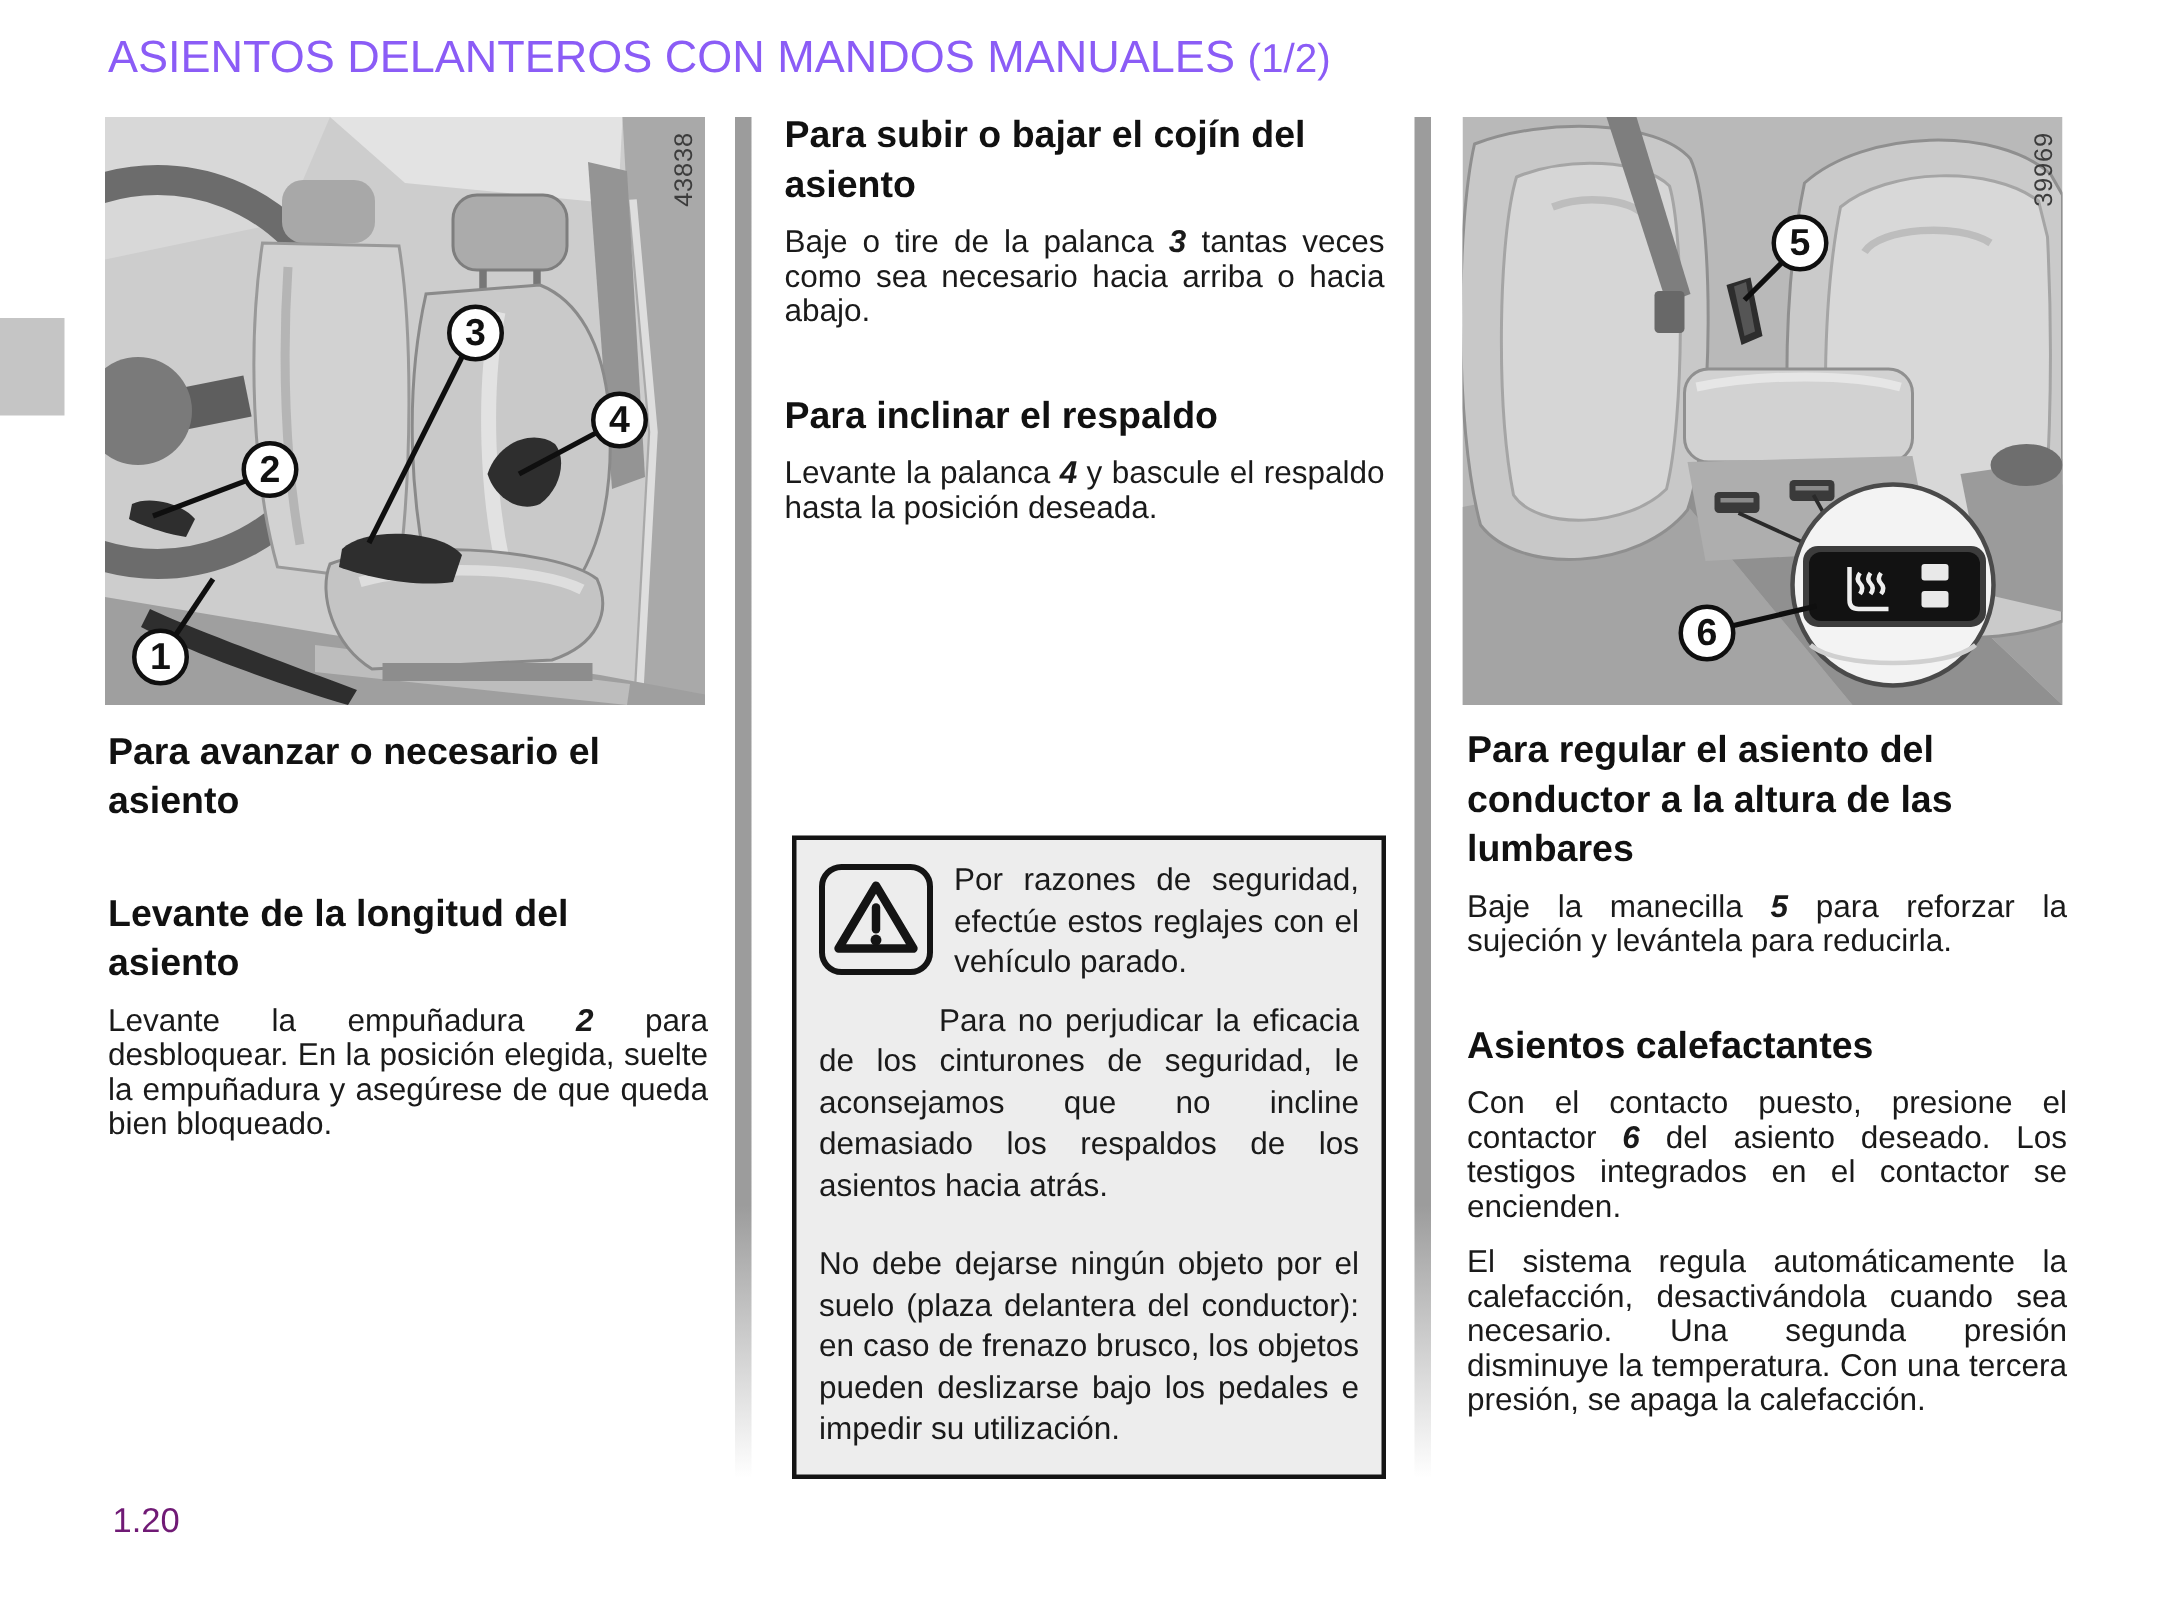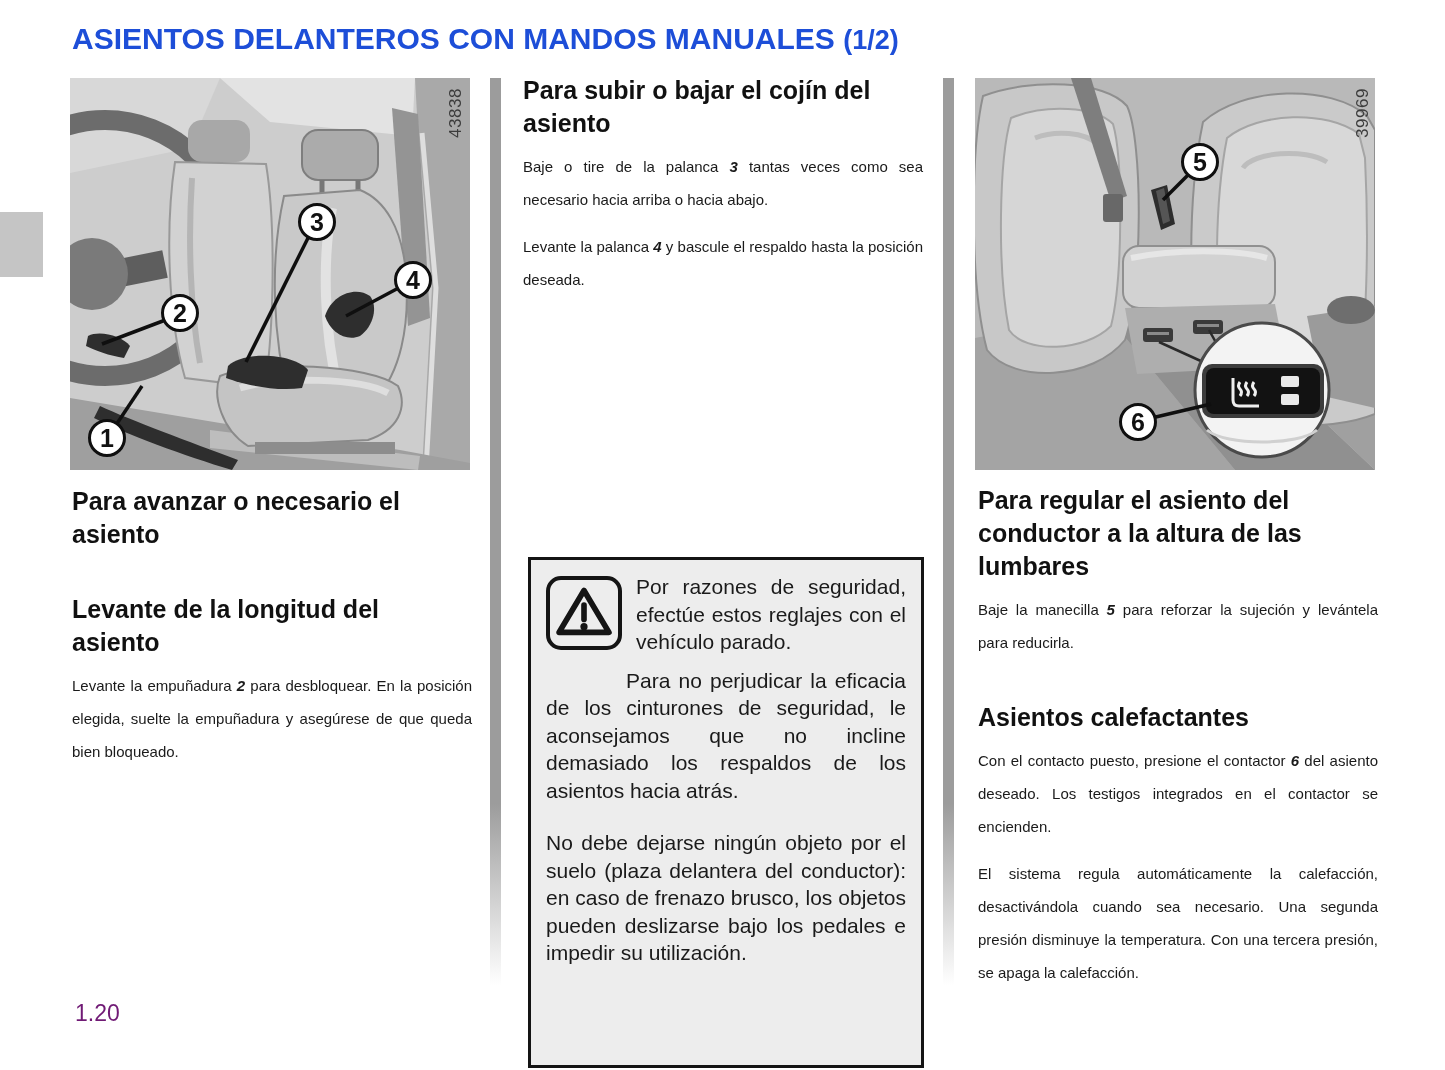"ASIENTOS DELANTEROS CON MANDOS MANUALES" .page-title { color: #1d4ed8 -> #8b5cf6; font-weight: bold -> normal }
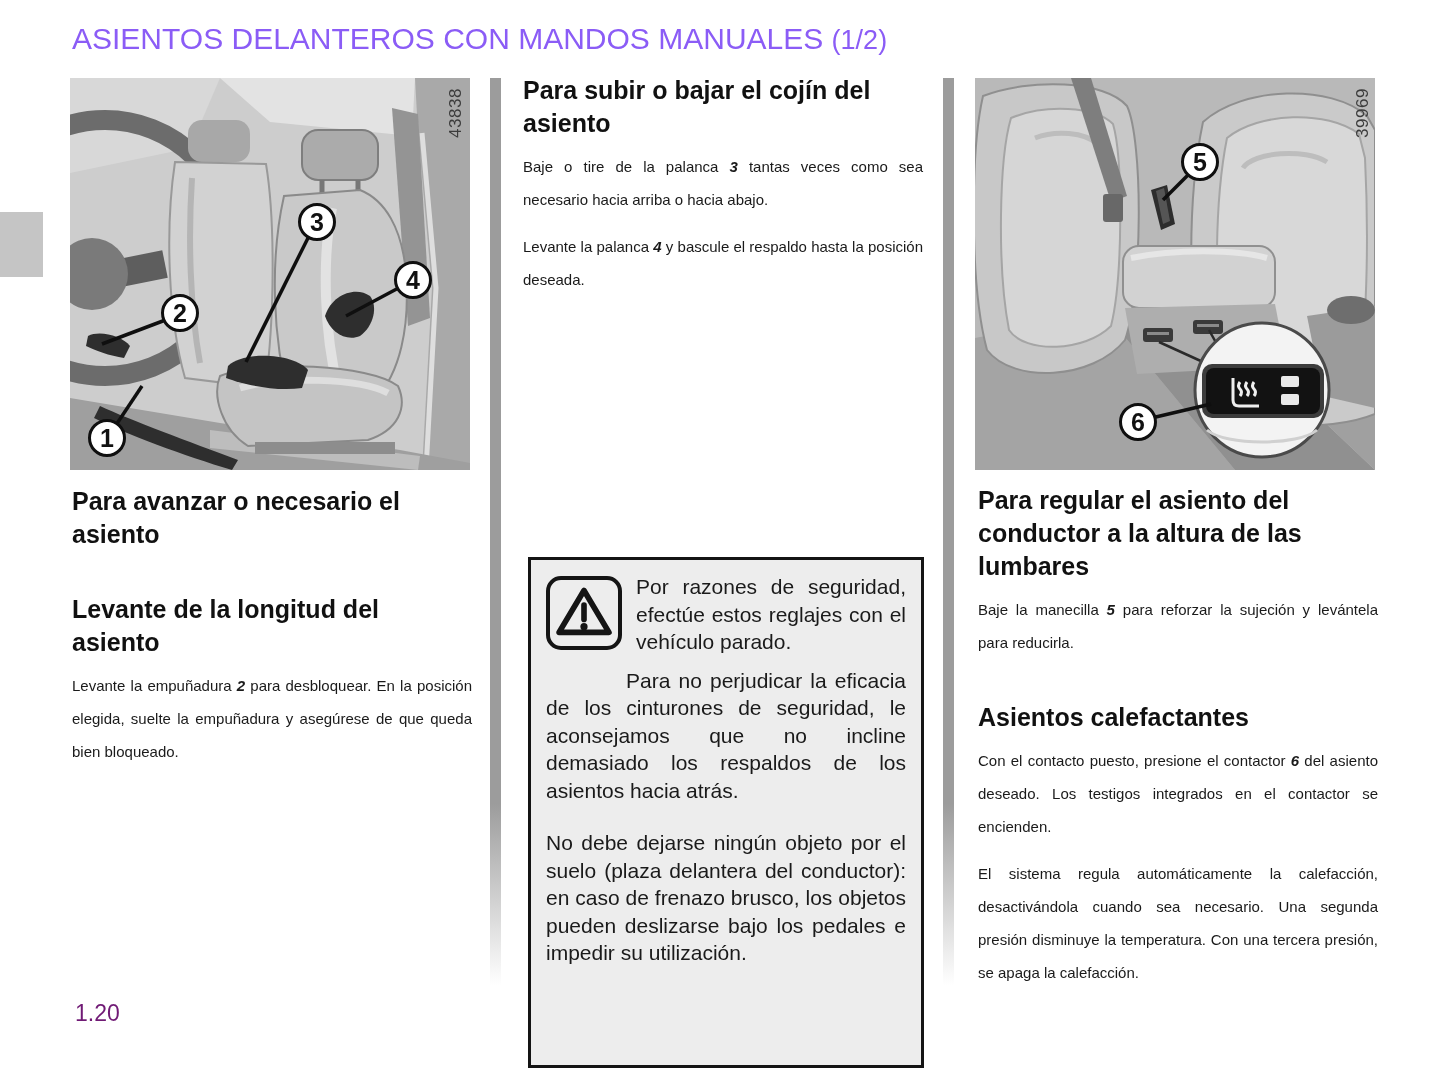"Baje o tire de la" p.body { font-size: 15px -> 21px; line-height: 33px -> 23px }
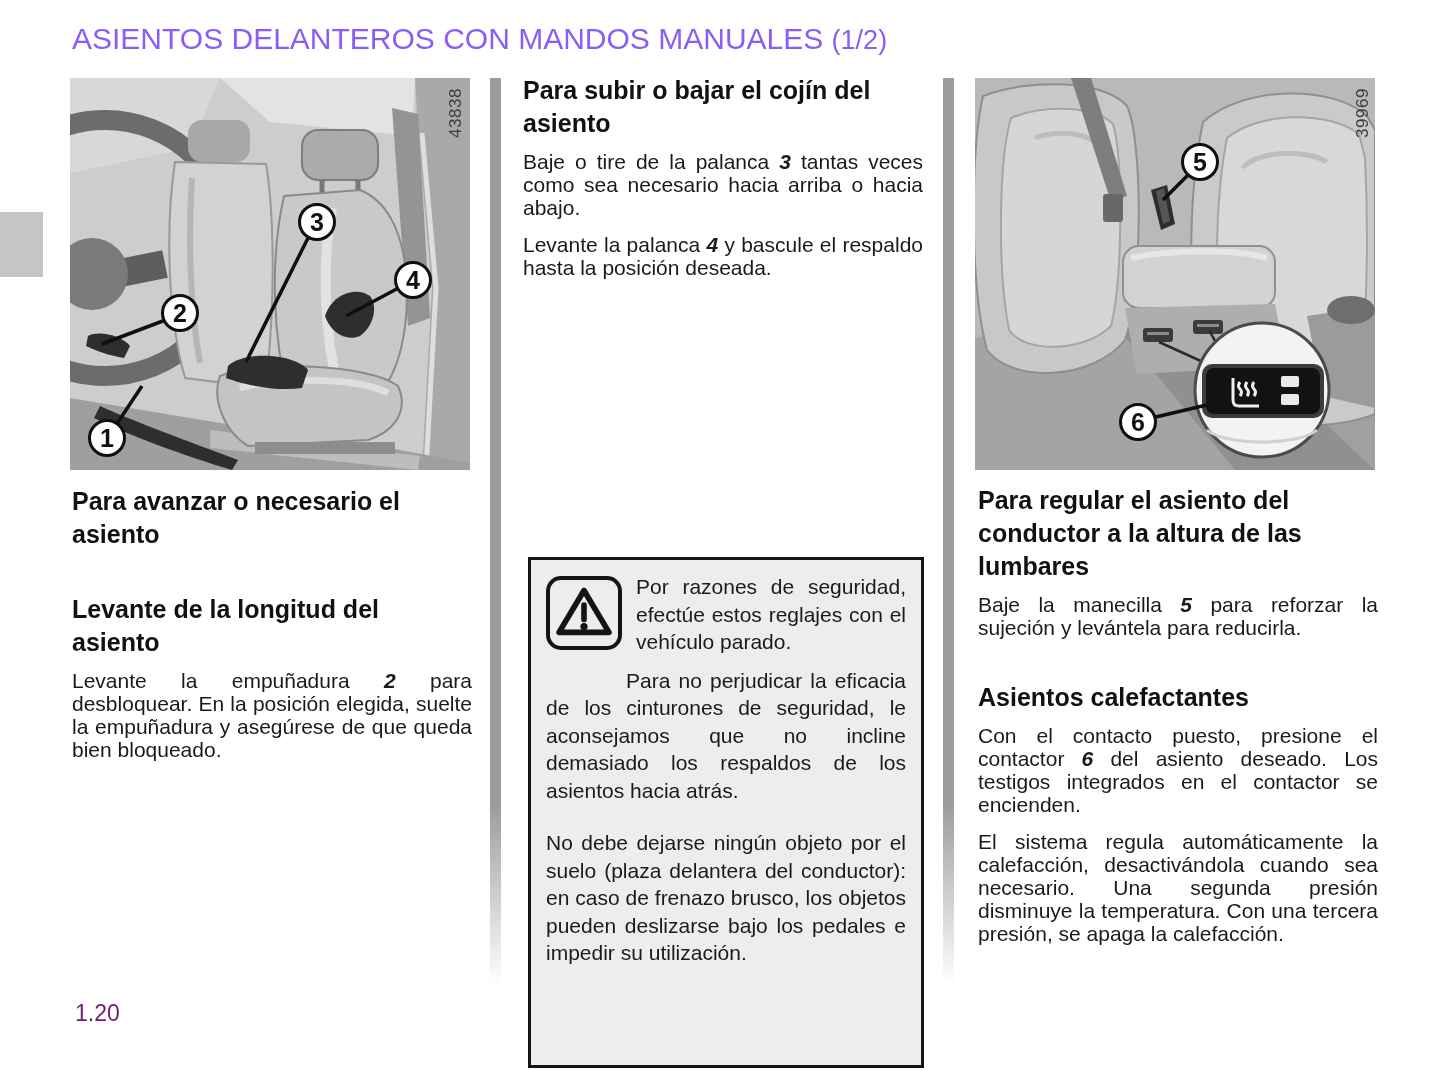"Para inclinar el respaldo" h2.gap { html: none -> <h2>Para inclinar el respaldo</h2> }
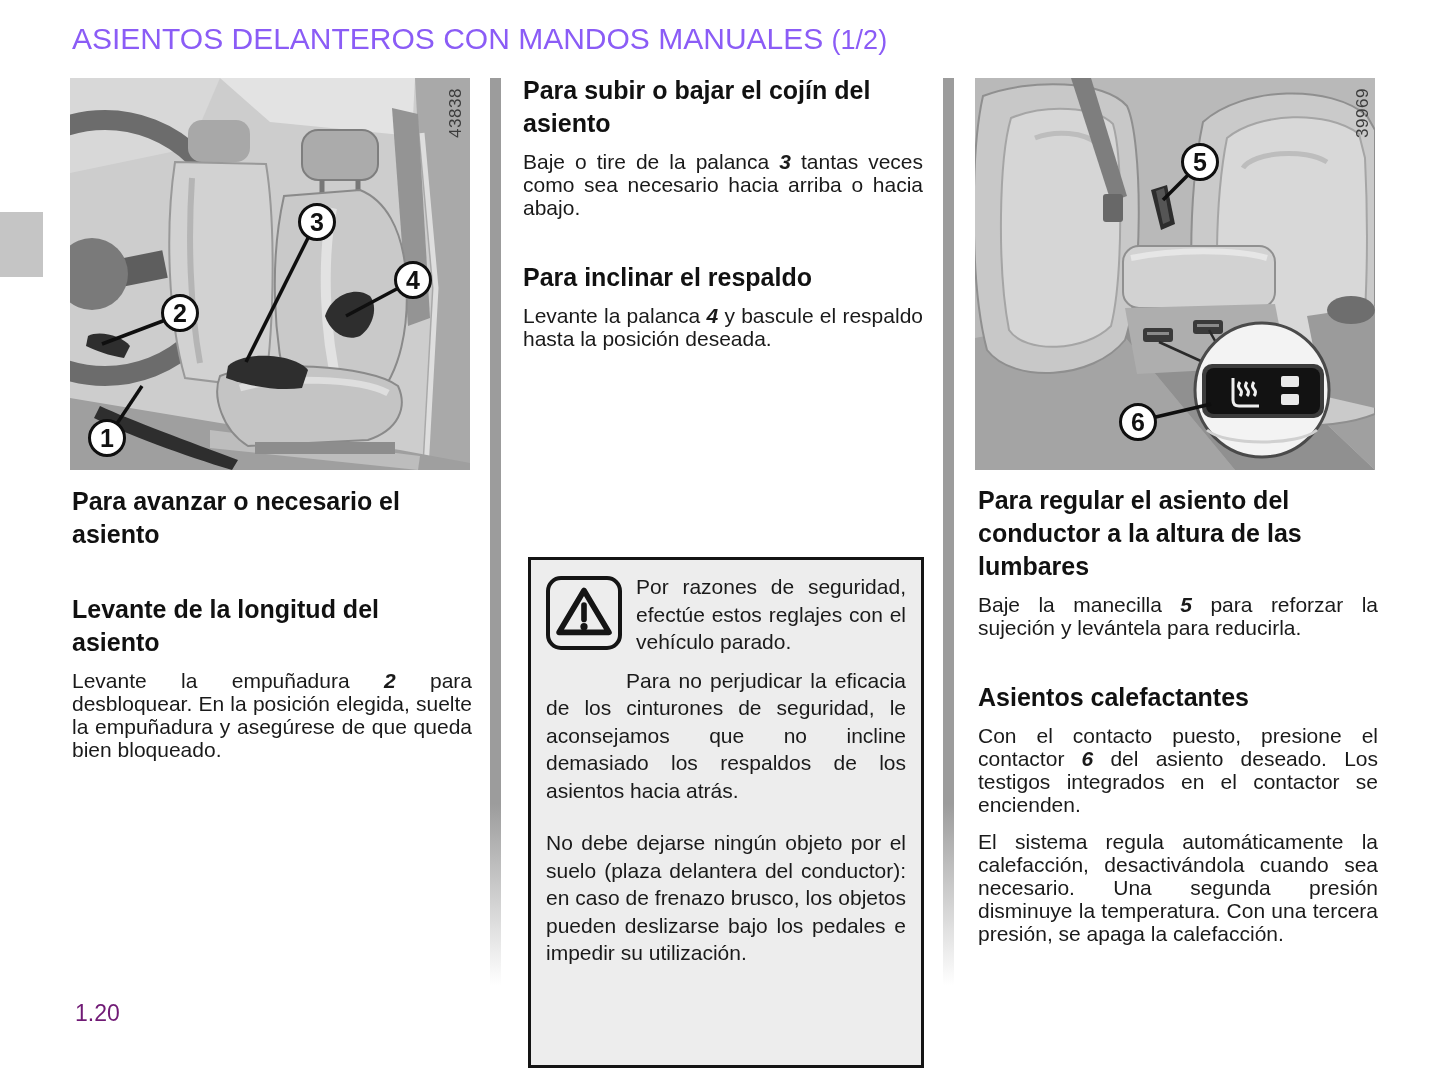"Por razones de seguridad, efectúe" .warning-box { height: 511px -> 429px }
